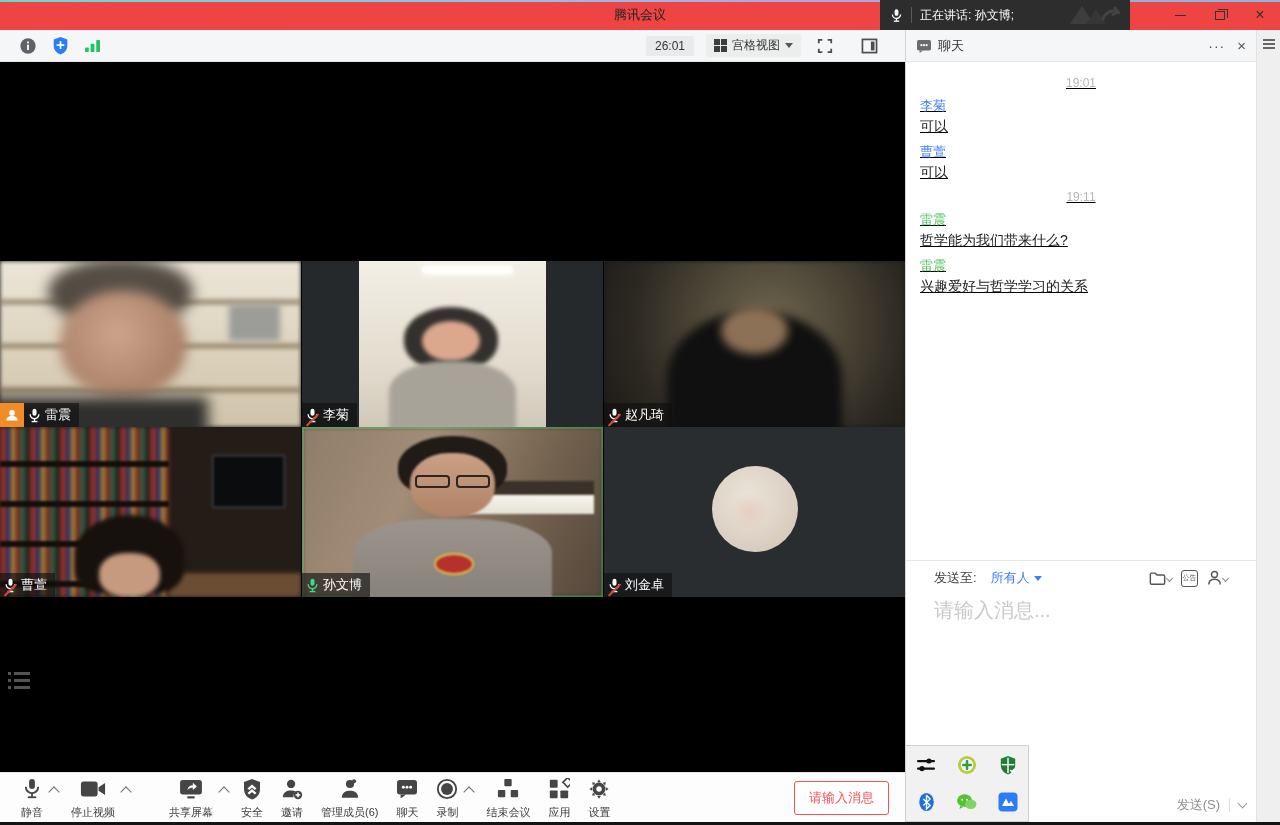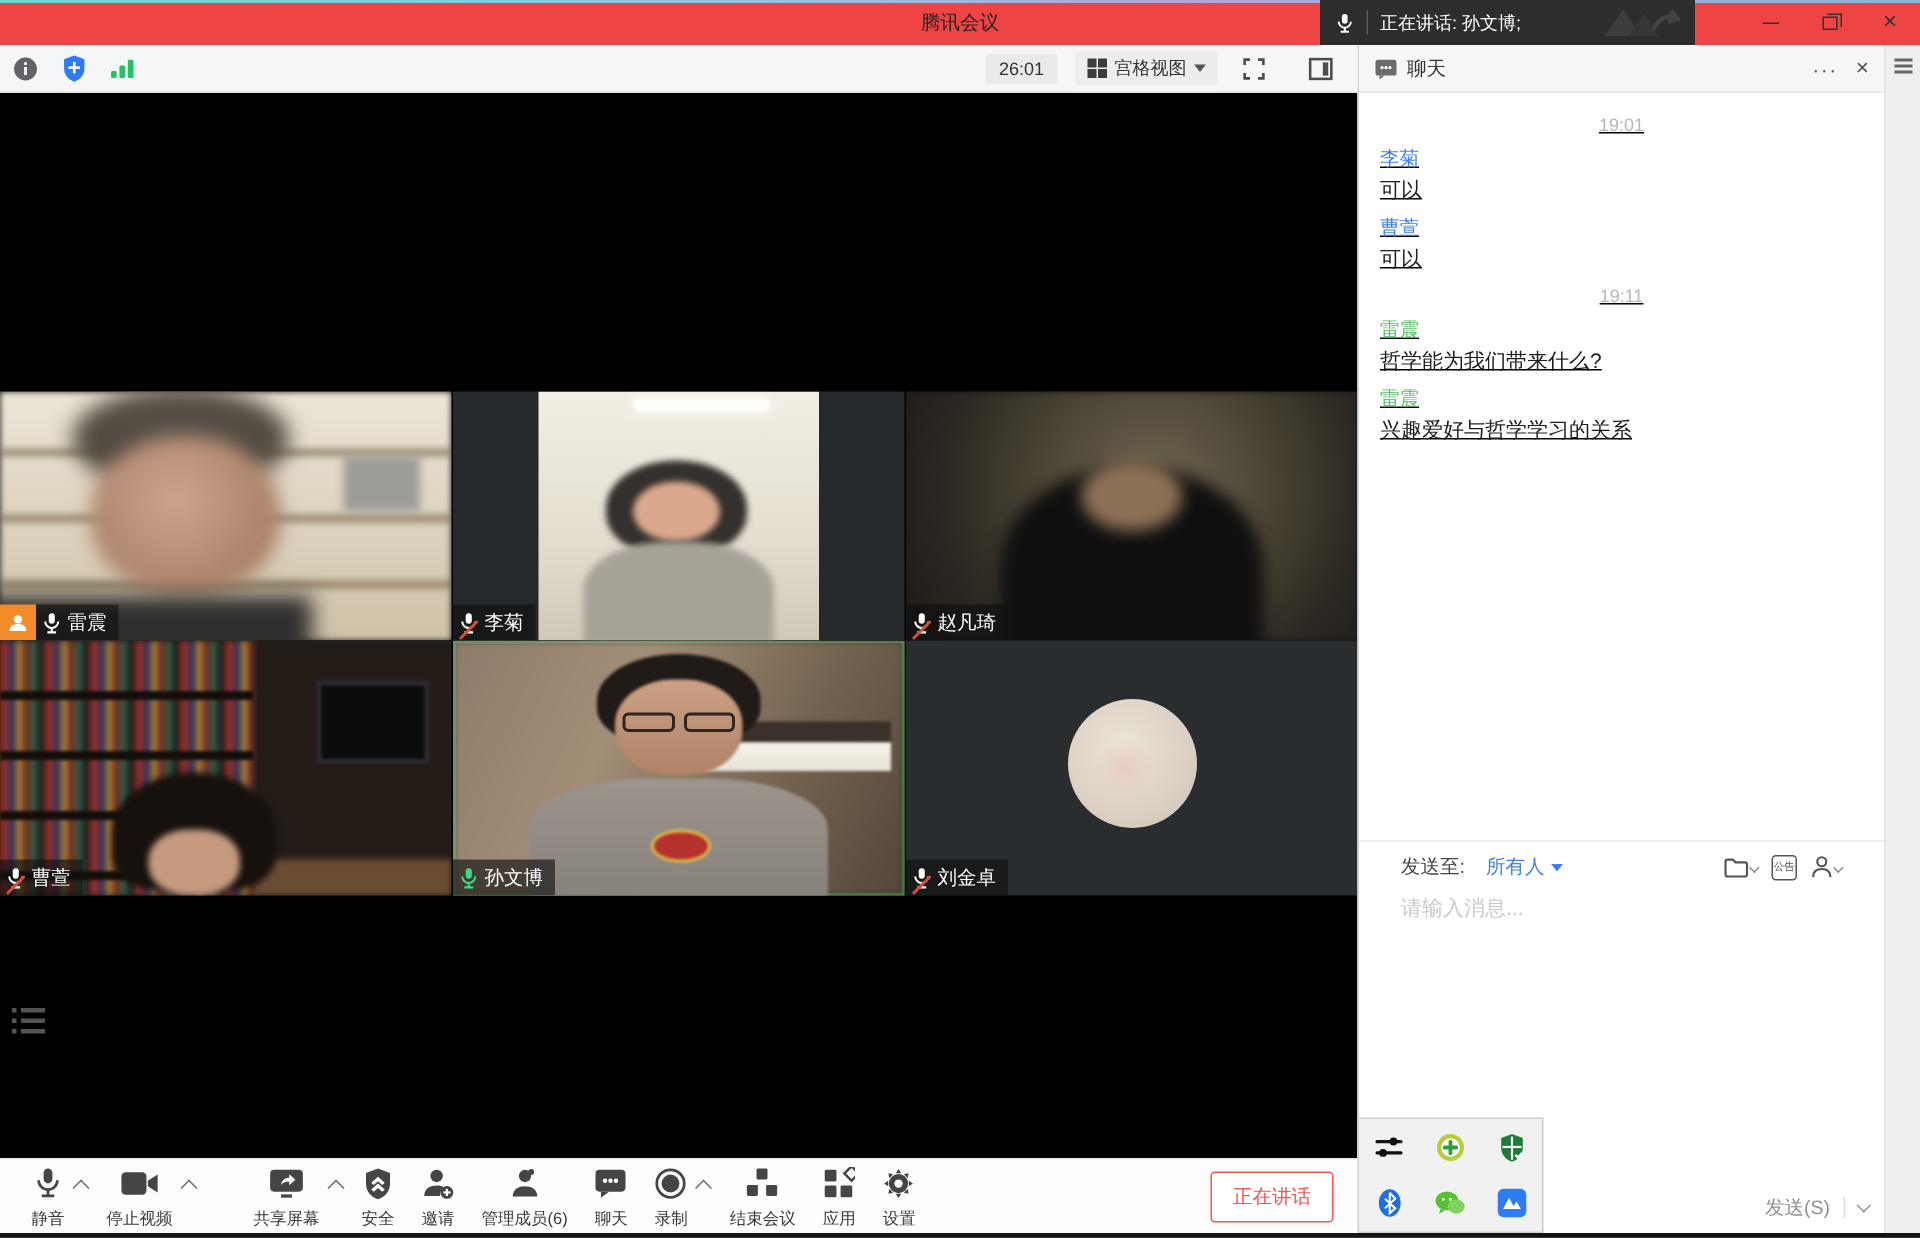"26:01" #view-toolbar { padding: 0 5px -> 0 16px }
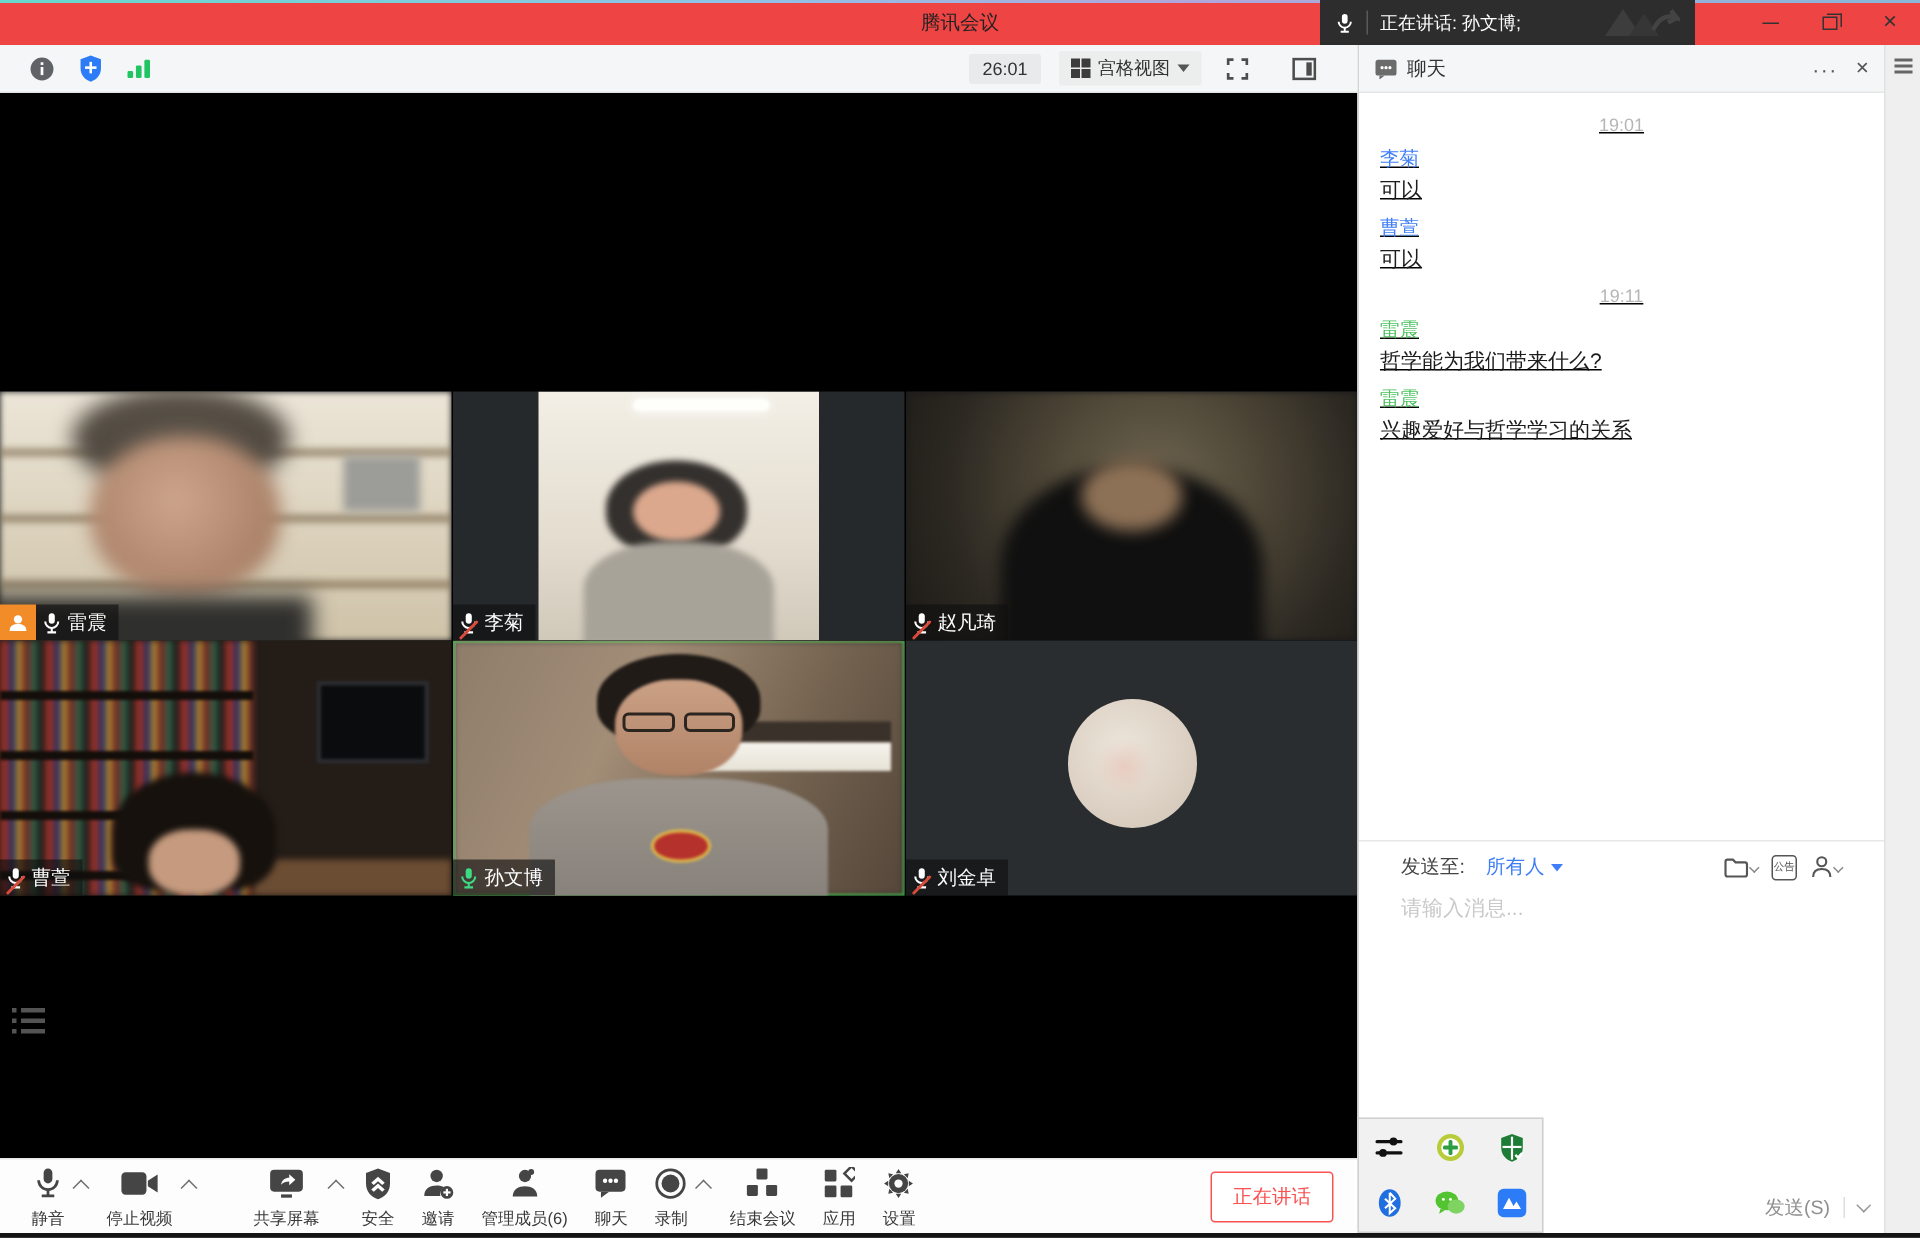"请输入消息..." #chat-input { font-size: 14px -> 20px }
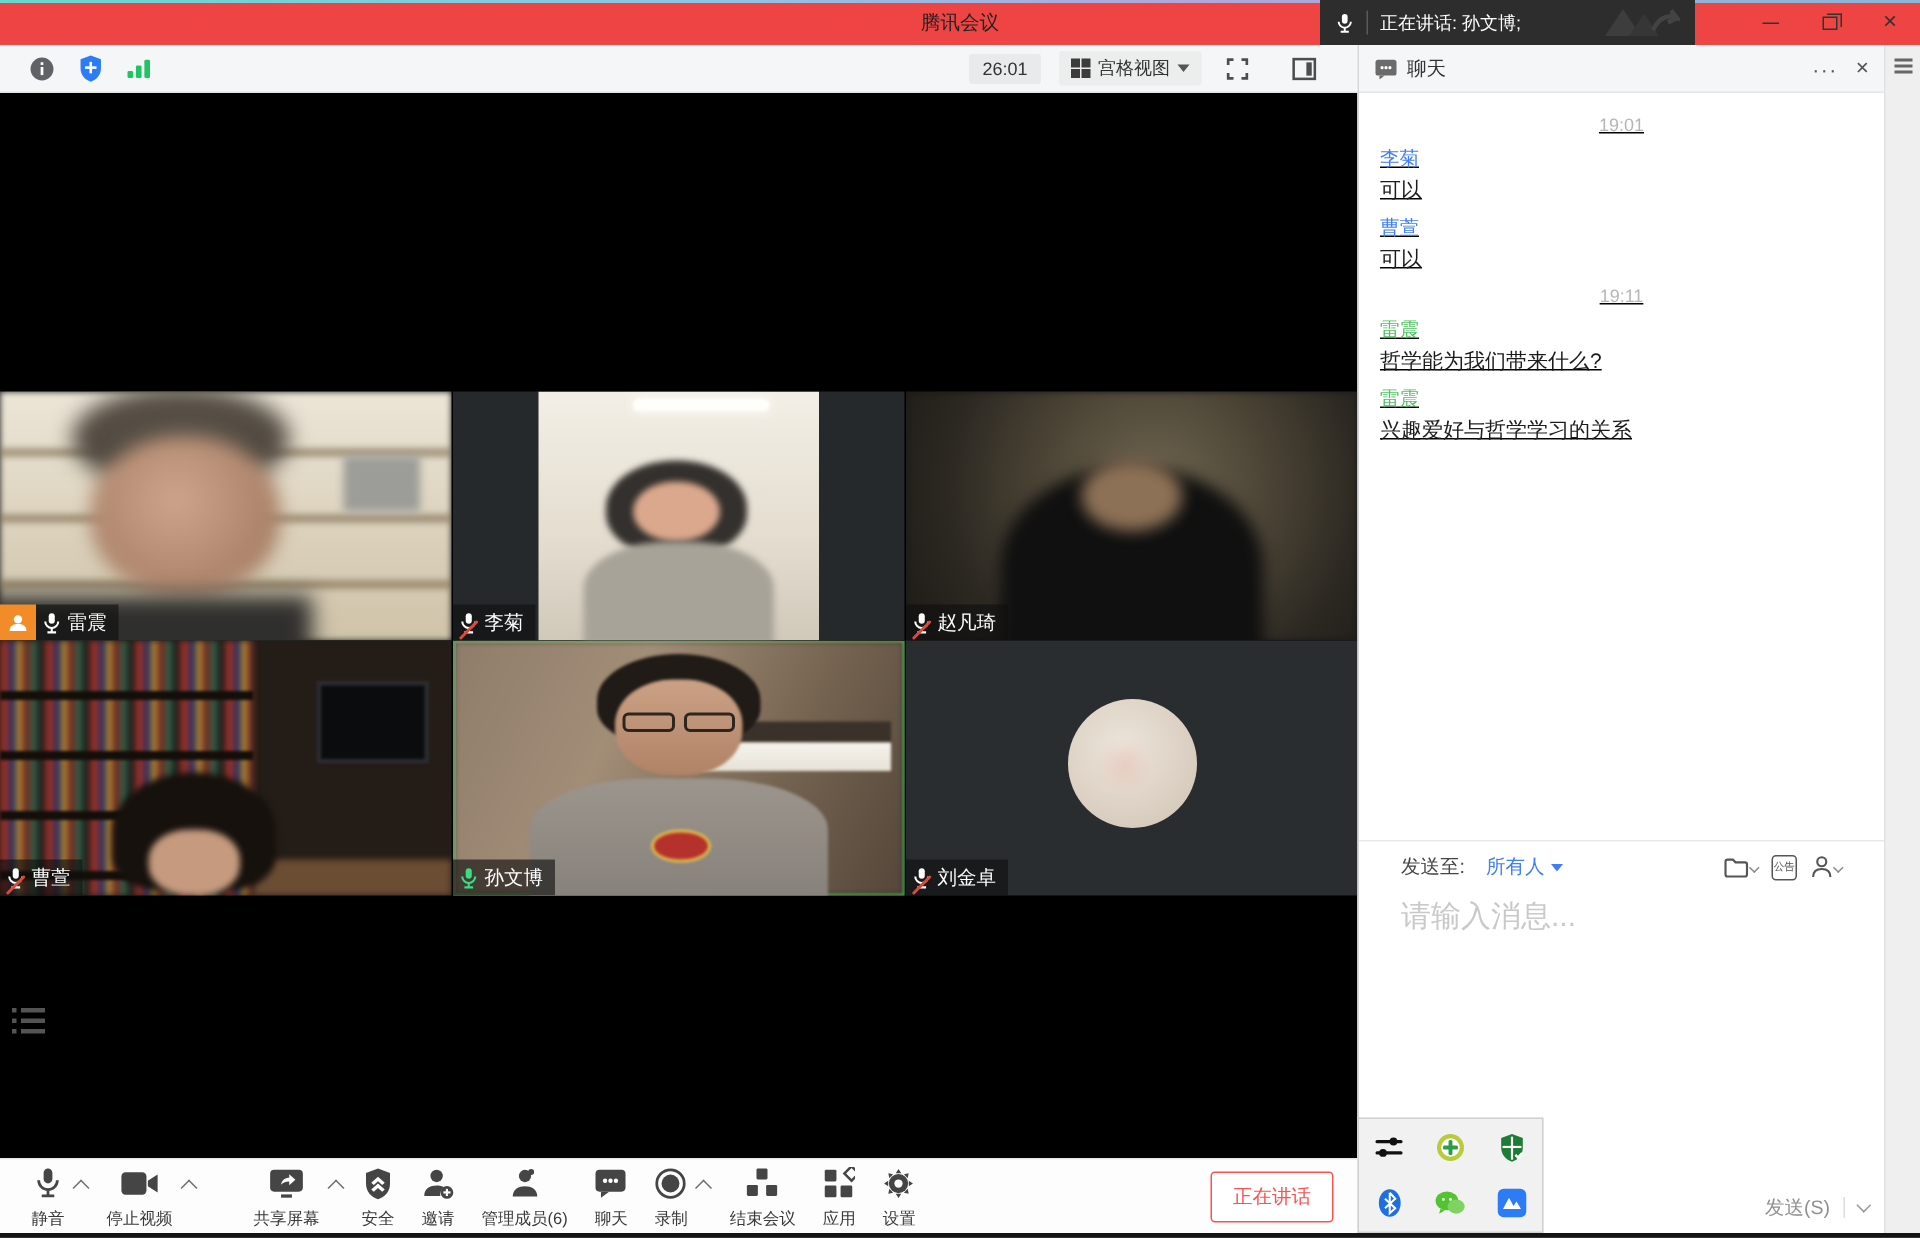"正在讲话" button { text: 正在讲话 -> 请输入消息 }
